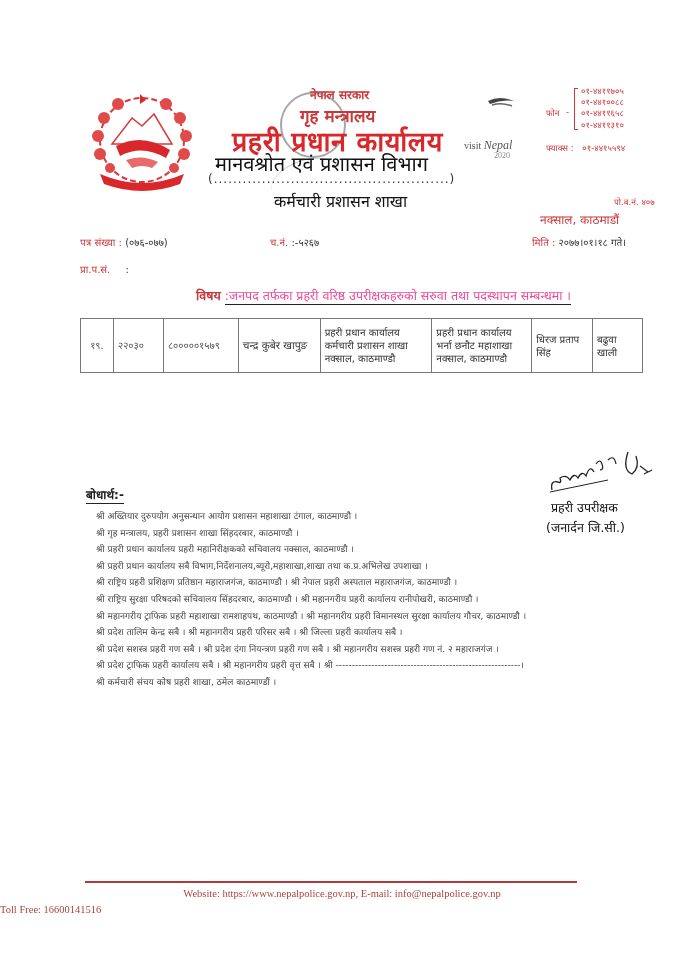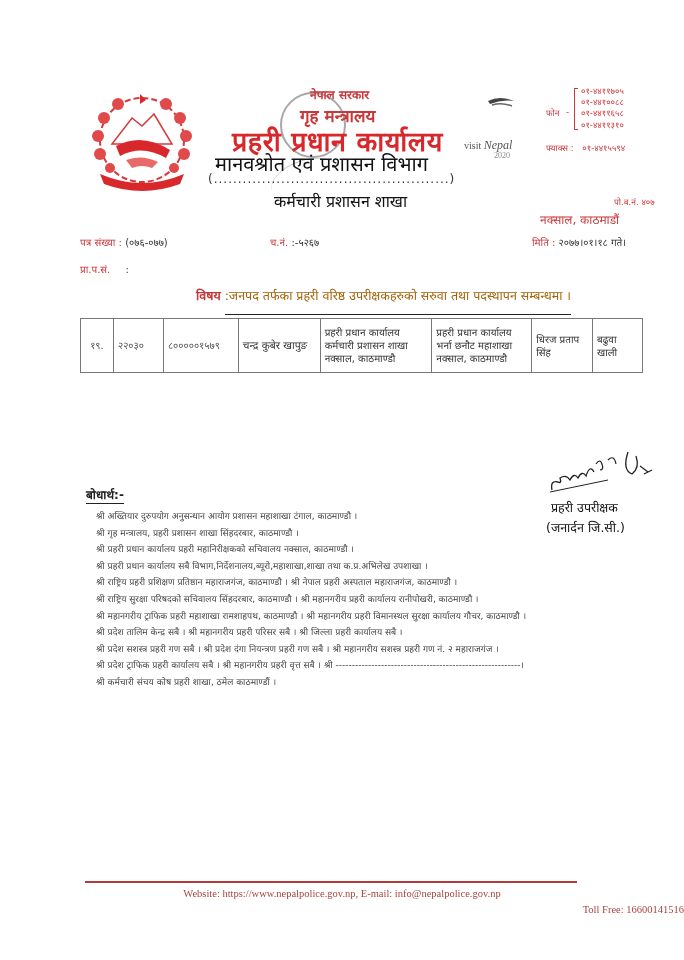":जनपद तर्फका प्रहरी वरिष्ठ उपरीक्षकहरुको" .subject .txt { color: #a16207 -> #ec4899; padding-bottom: 11px -> 1px }
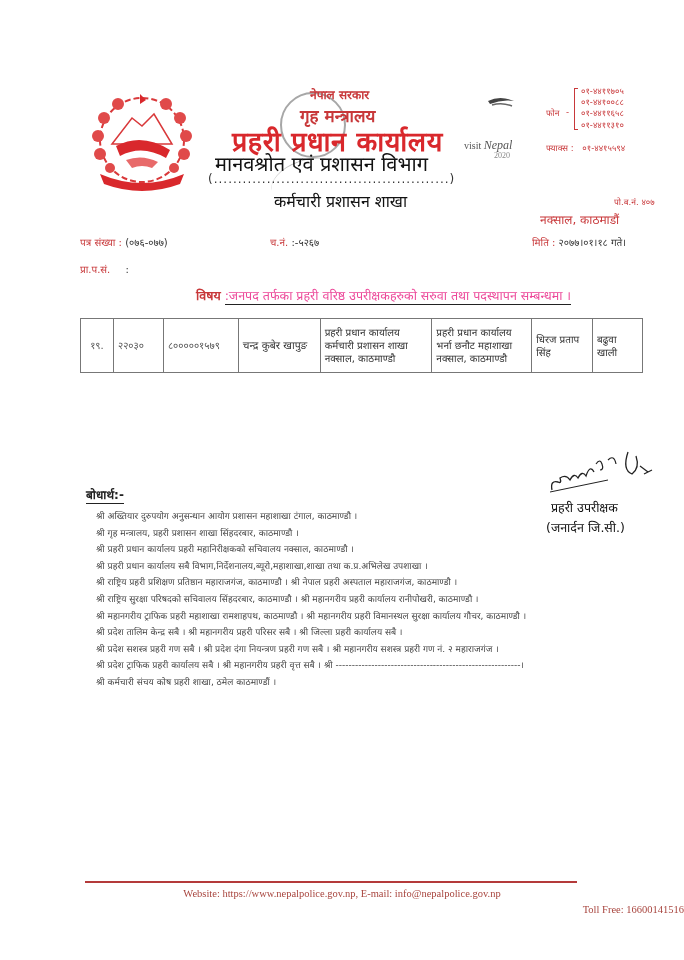"Toll Free: 16600141516" .footer-toll { text-align: right -> left }
